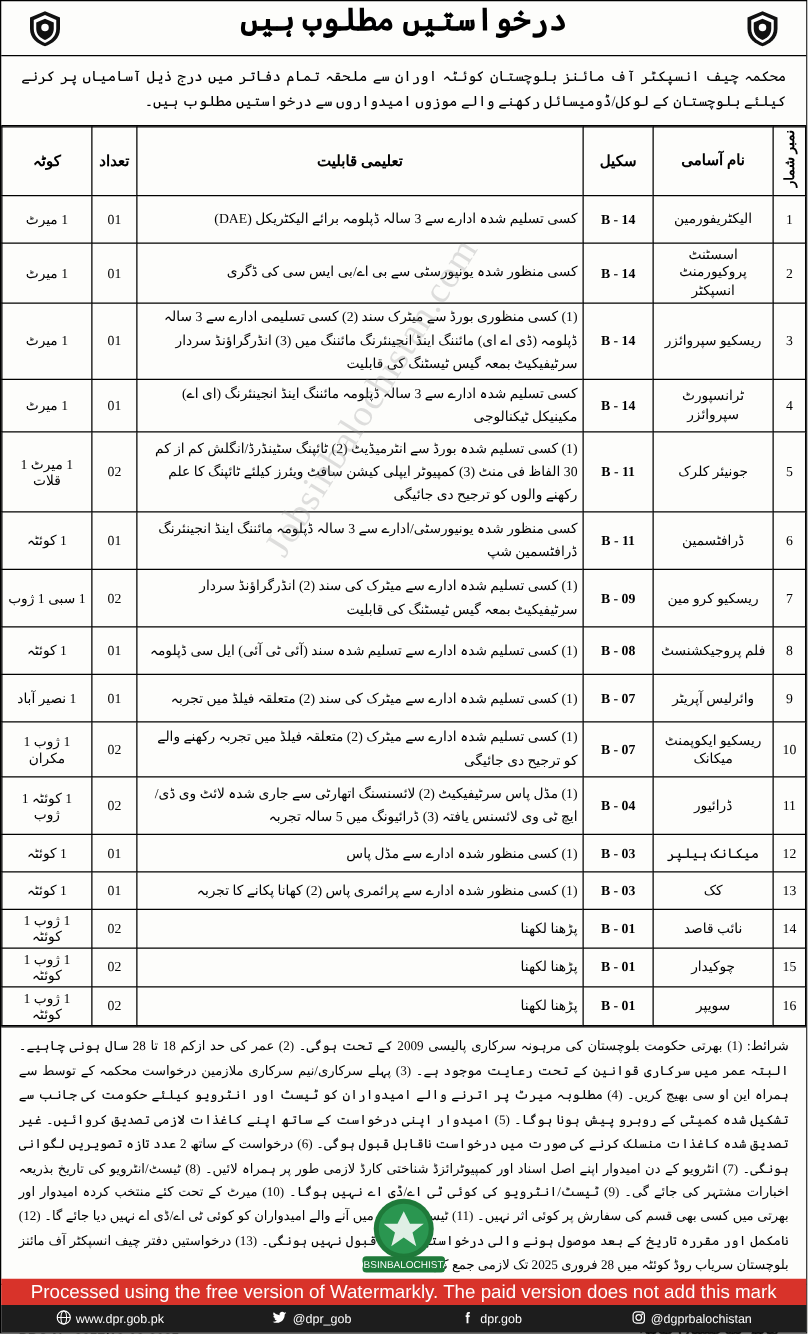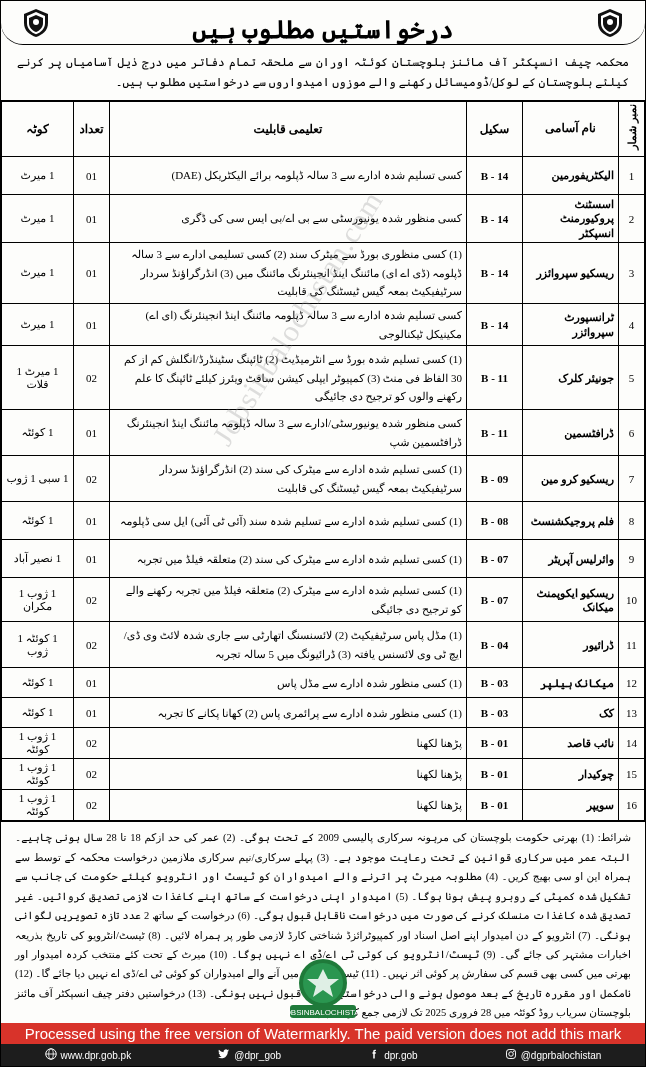"درخواستیں مطلوب ہیں" .header { align-items: flex-end -> flex-start; border-radius: 22px -> none }
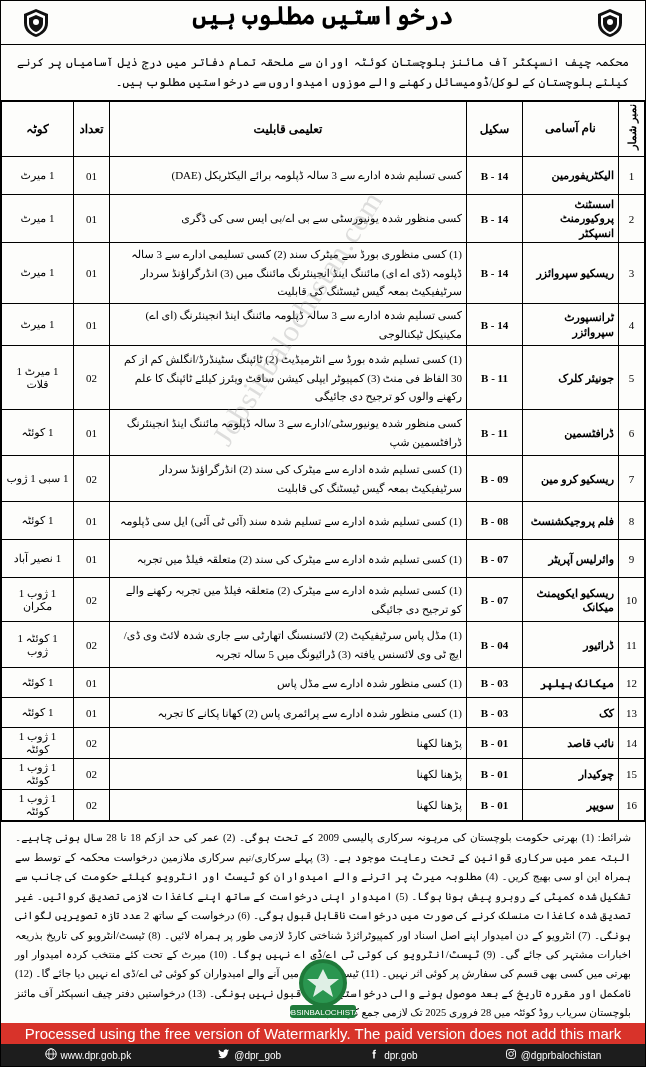"الیکٹریفورمین" .col-post { font-weight: bold -> normal; text-align: none -> center }
